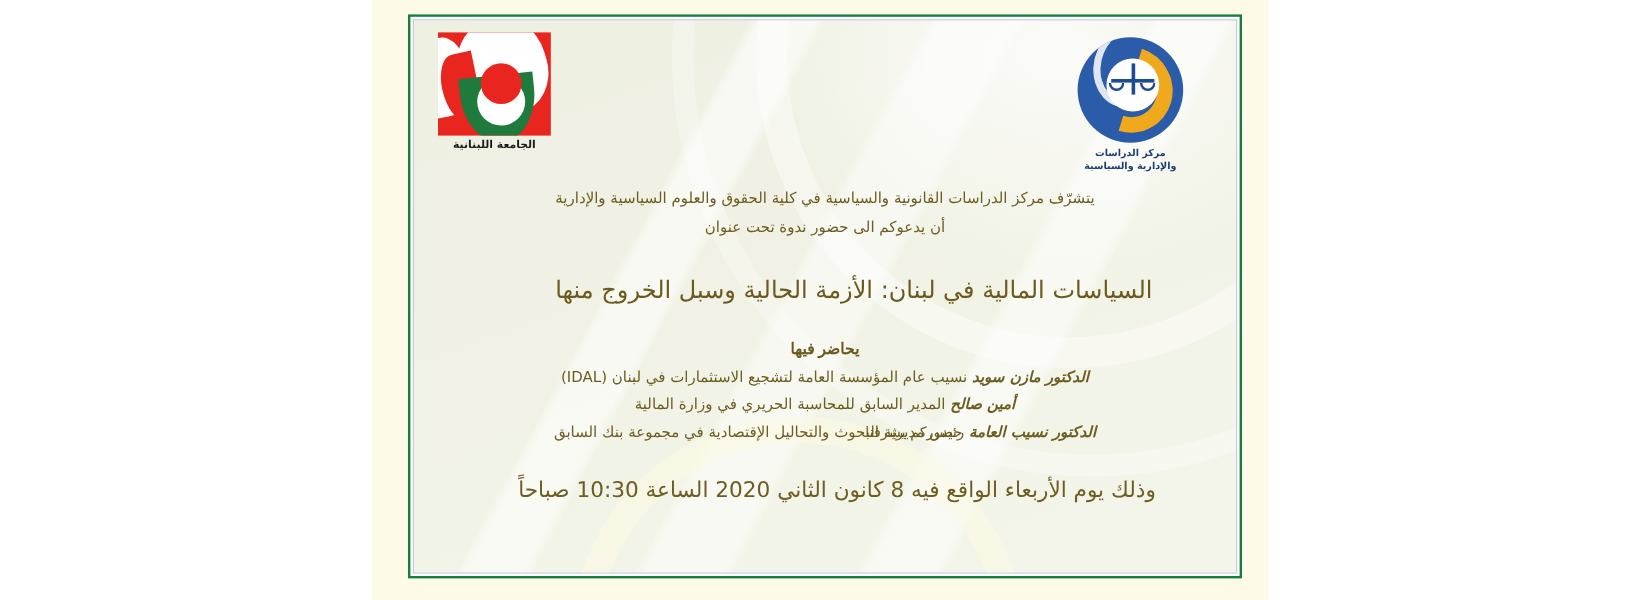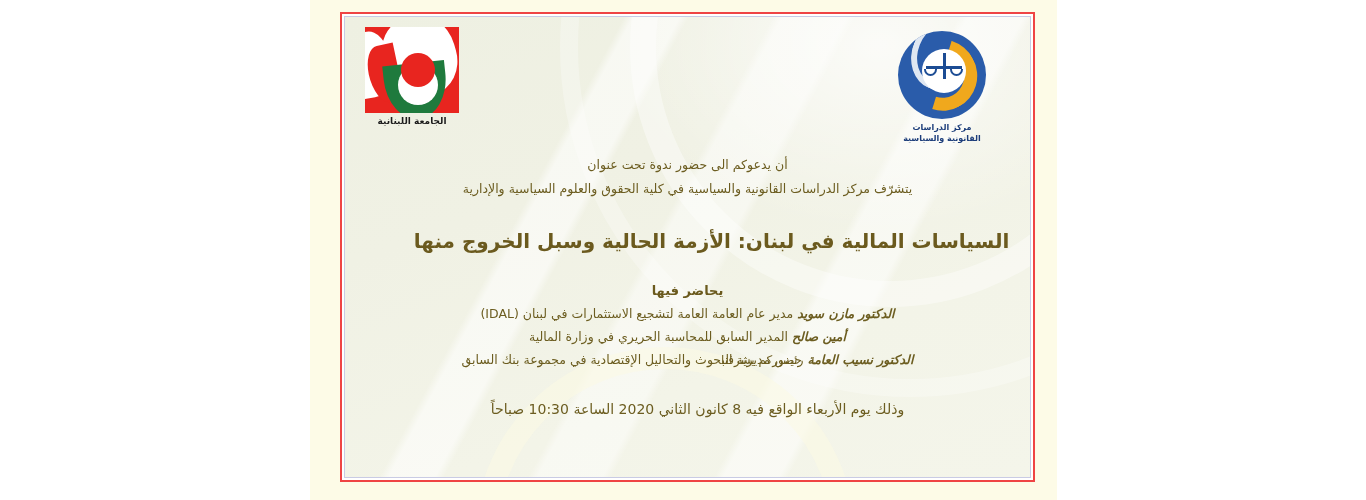"الجامعة اللبنانية" #card { border: 2px solid #ef4444 -> 2px solid #15803d }
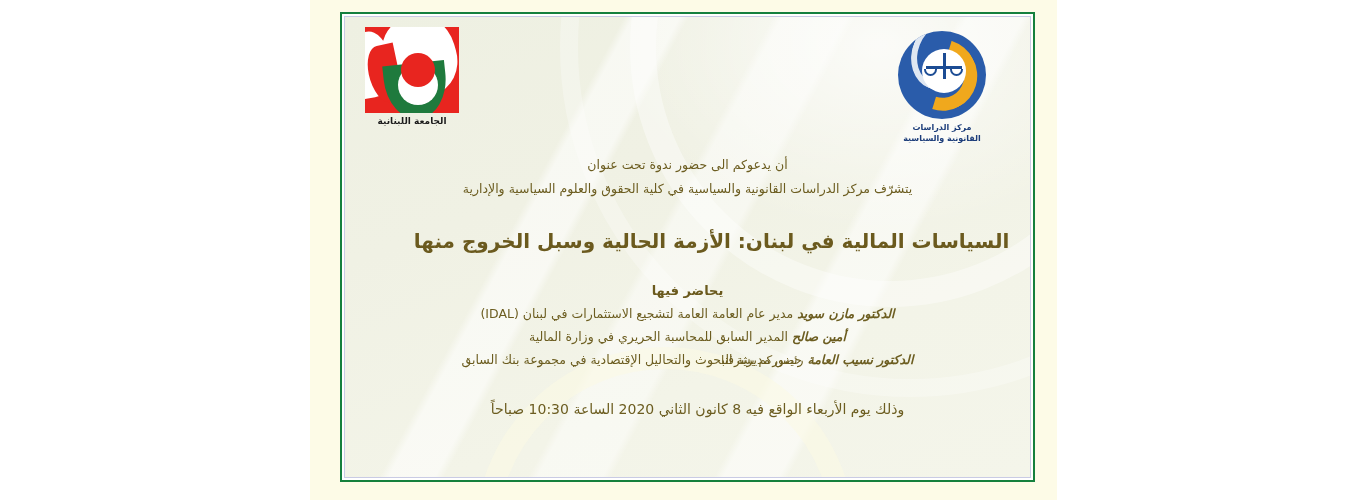"القانونية والسياسية" div { text: القانونية -> والإدارية }
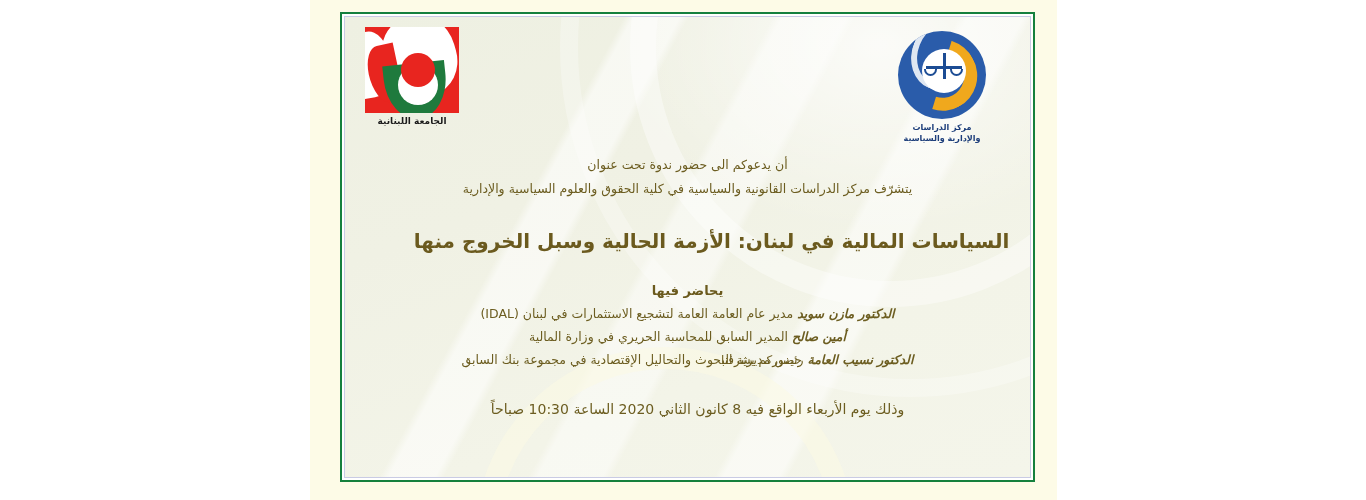"أن يدعوكم الى حضور ندوة" div.intro-line { order: before "يتشرّف مركز الدراسات القانونية والسياسية" -> after "يتشرّف مركز الدراسات القانونية والسياسية" }
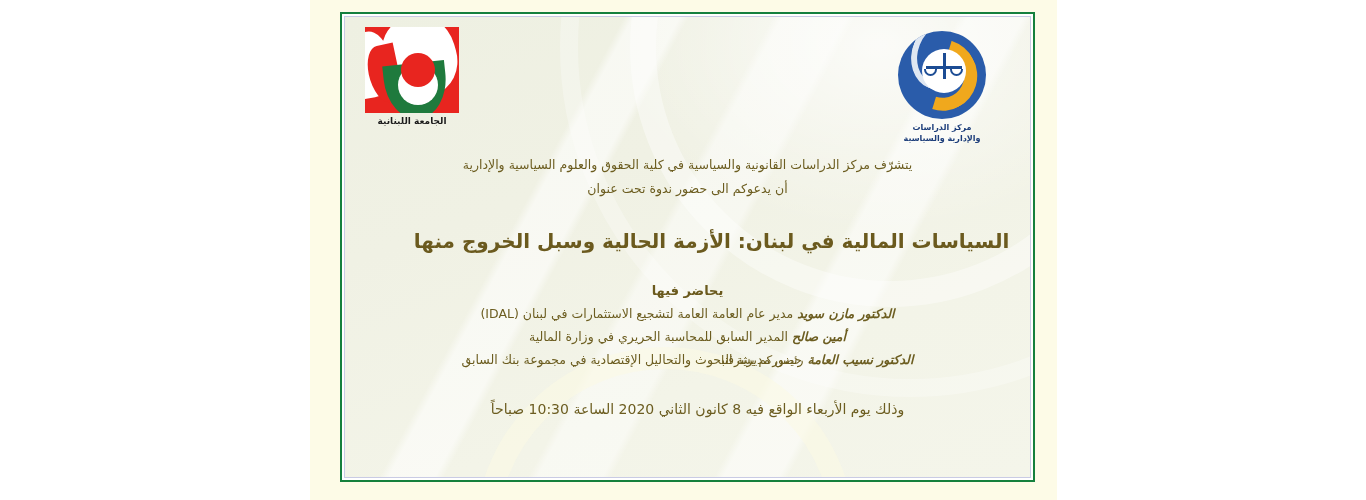"السياسات المالية في لبنان: الأزمة" #seminar-title { font-weight: bold -> normal }
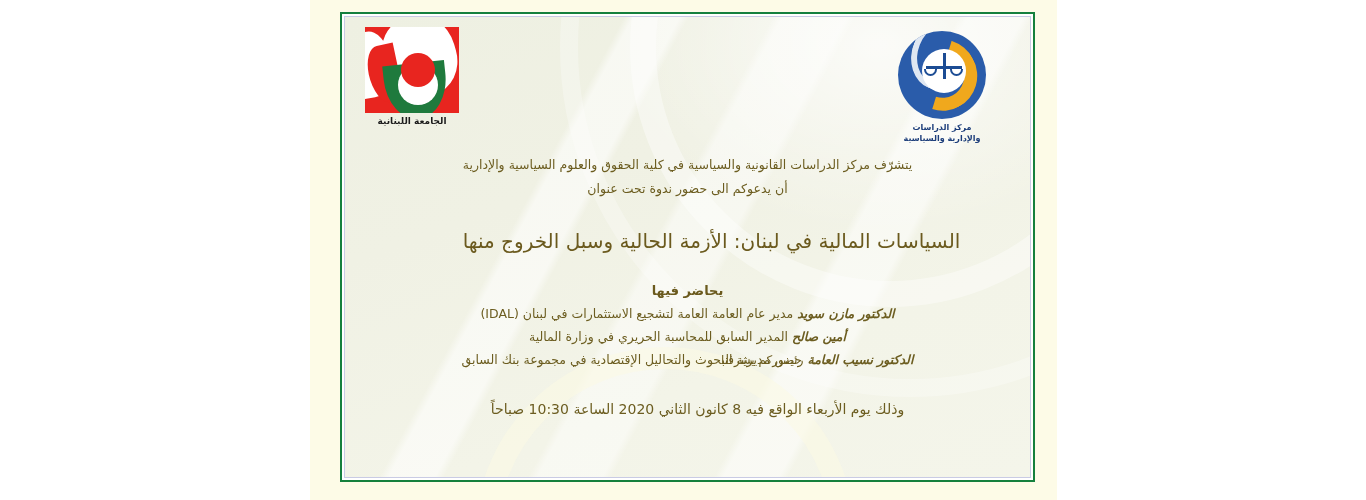"يحاضر فيها" #speakers-heading { font-family: none -> Liberation Serif, serif }
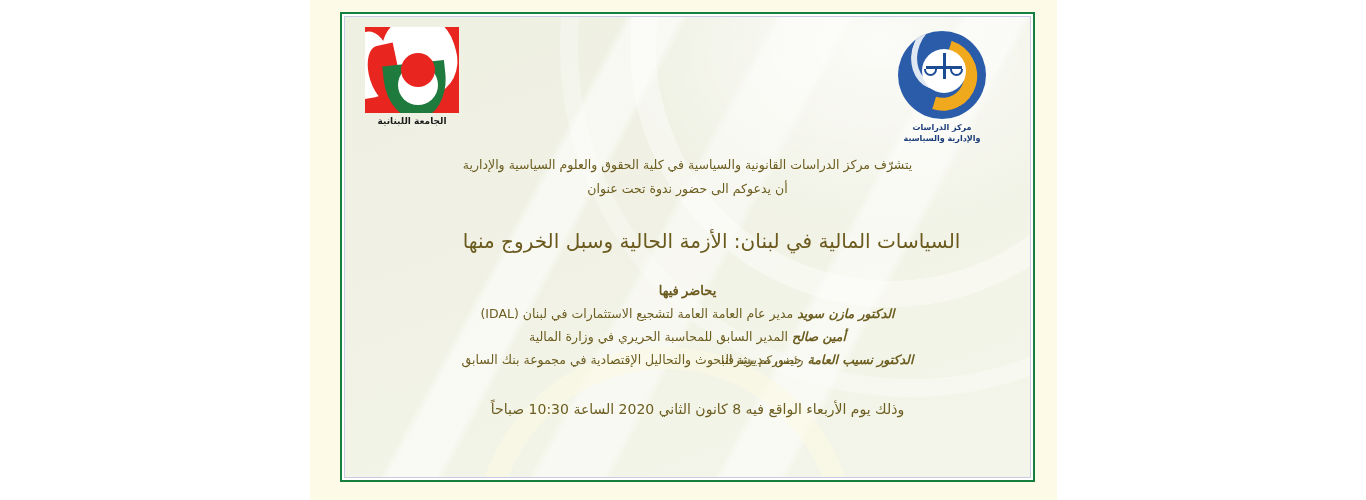"مدير عام العامة العامة لتشجيع" span { text: مدير عام العامة -> نسيب عام المؤسسة }
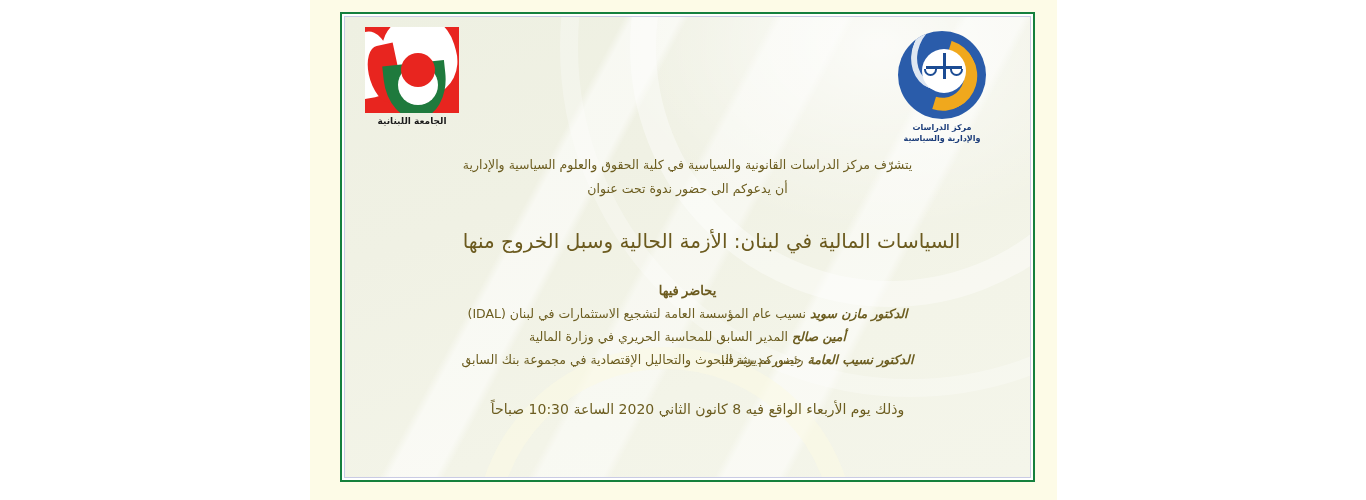"وذلك يوم الأربعاء الواقع فيه" .logistics-line { font-size: 14px -> 18px }
